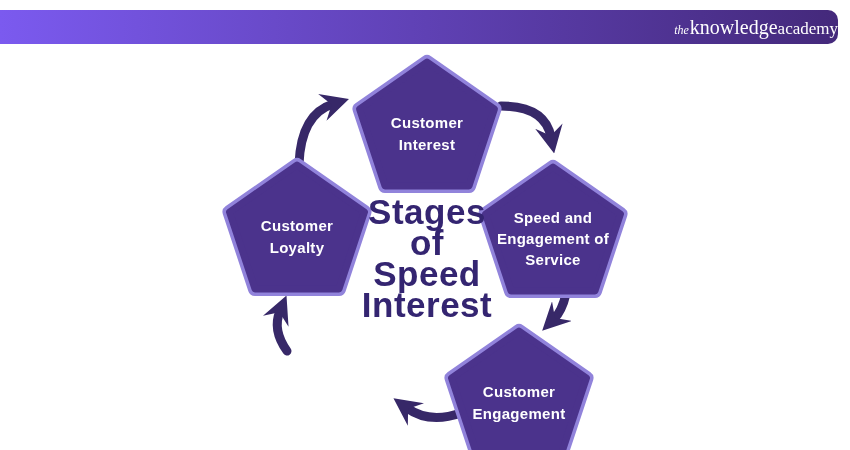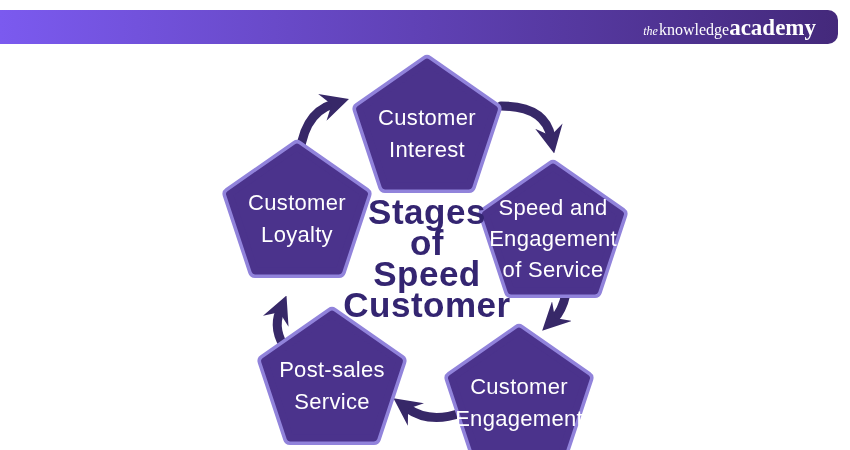"the" .banner { padding-right: 22px -> none }
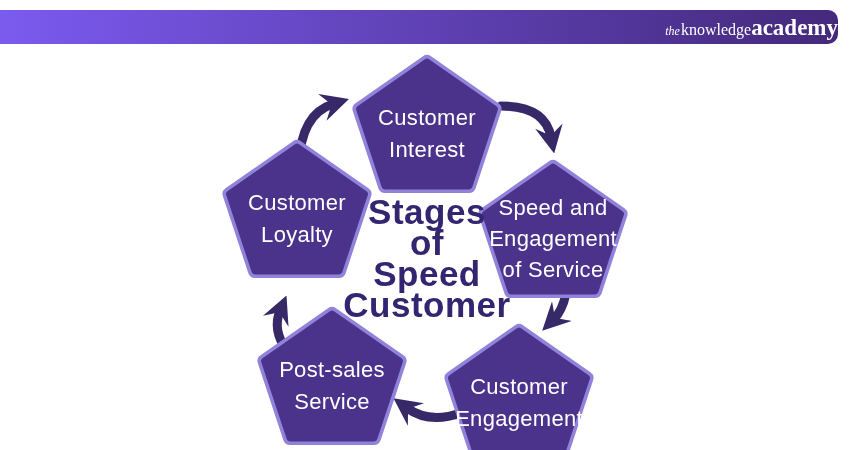"knowledge" .logo .lg-knowledge { font-size: 16px -> 20px }
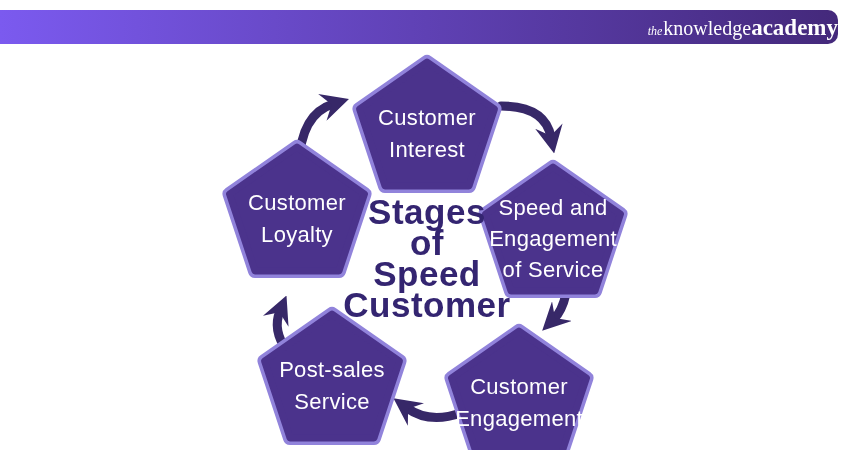"academy" .logo .lg-academy { font-size: 23px -> 17px; font-weight: 700 -> 400 }
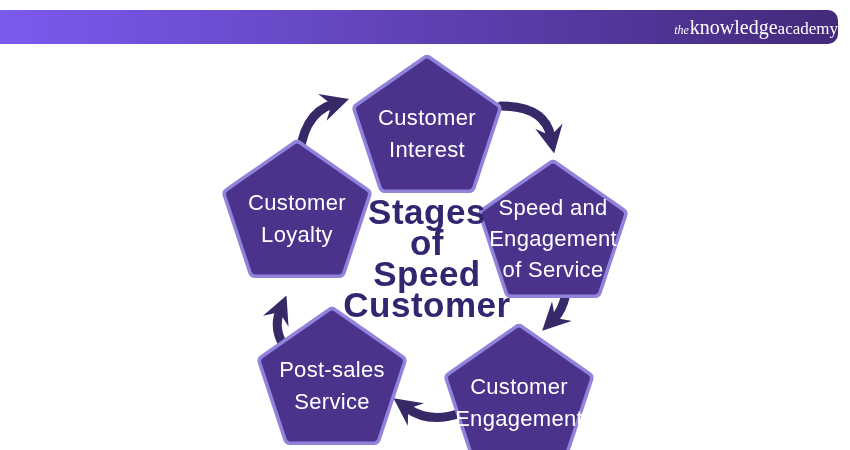"Customer Interest" .pent-label { font-size: 22px -> 15px; font-weight: 400 -> 700 }
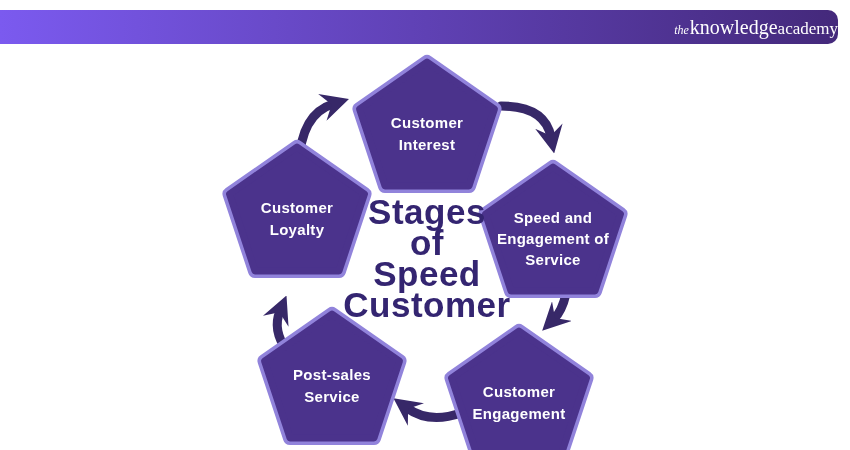"Customer Loyalty" .pos-left { top: 144px -> 162px }
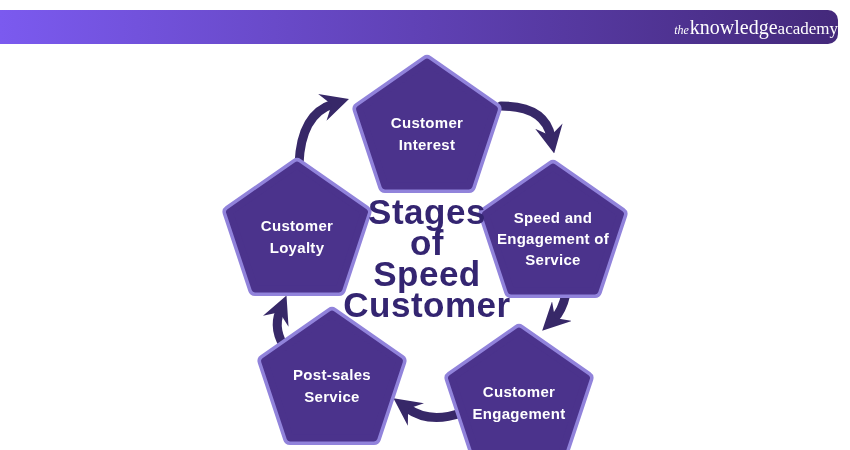"Customer" div { text: Customer -> Interest }
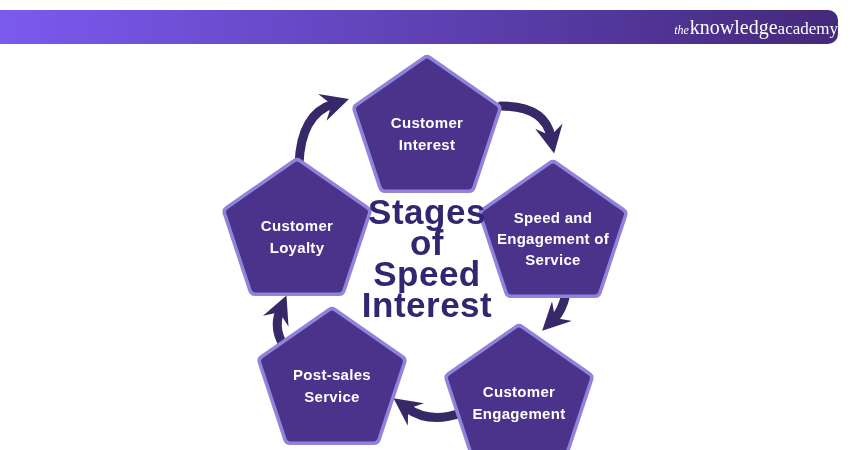"Post-sales Service" div.pentagon { html: <div> <svg> <path></path> <path></path> </svg> <div>Post-sales Service</div> </div> -> none }
